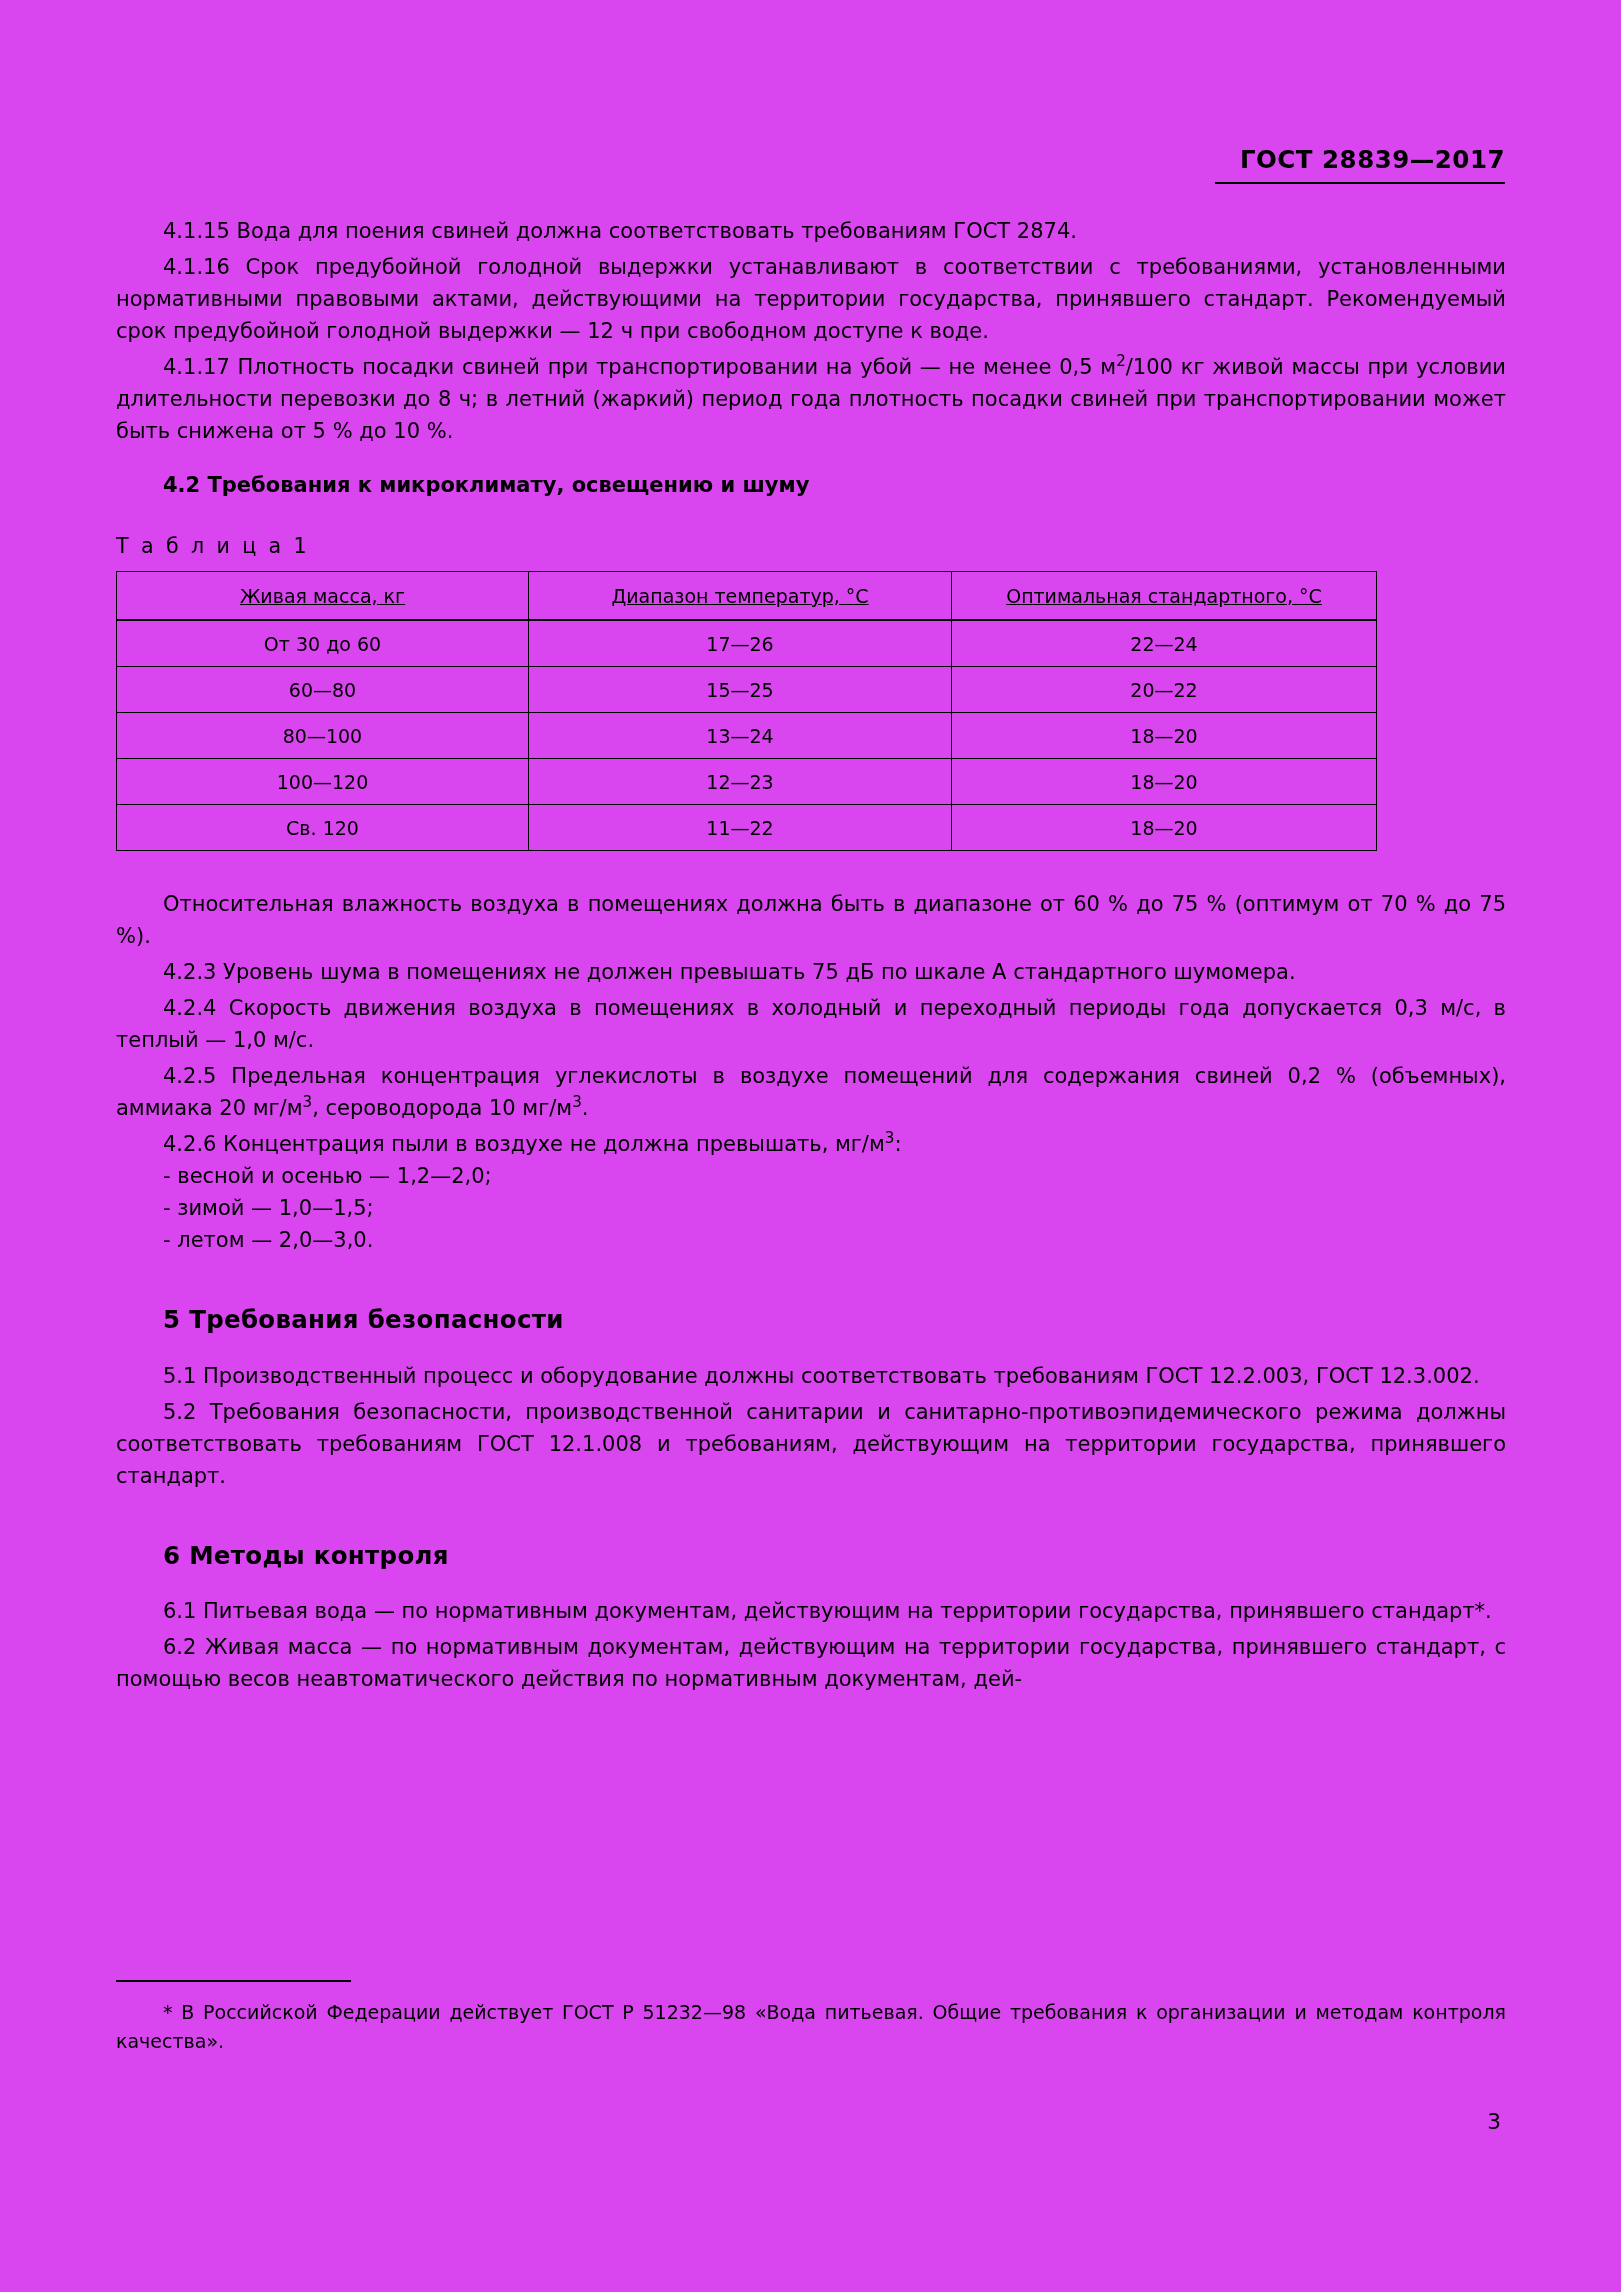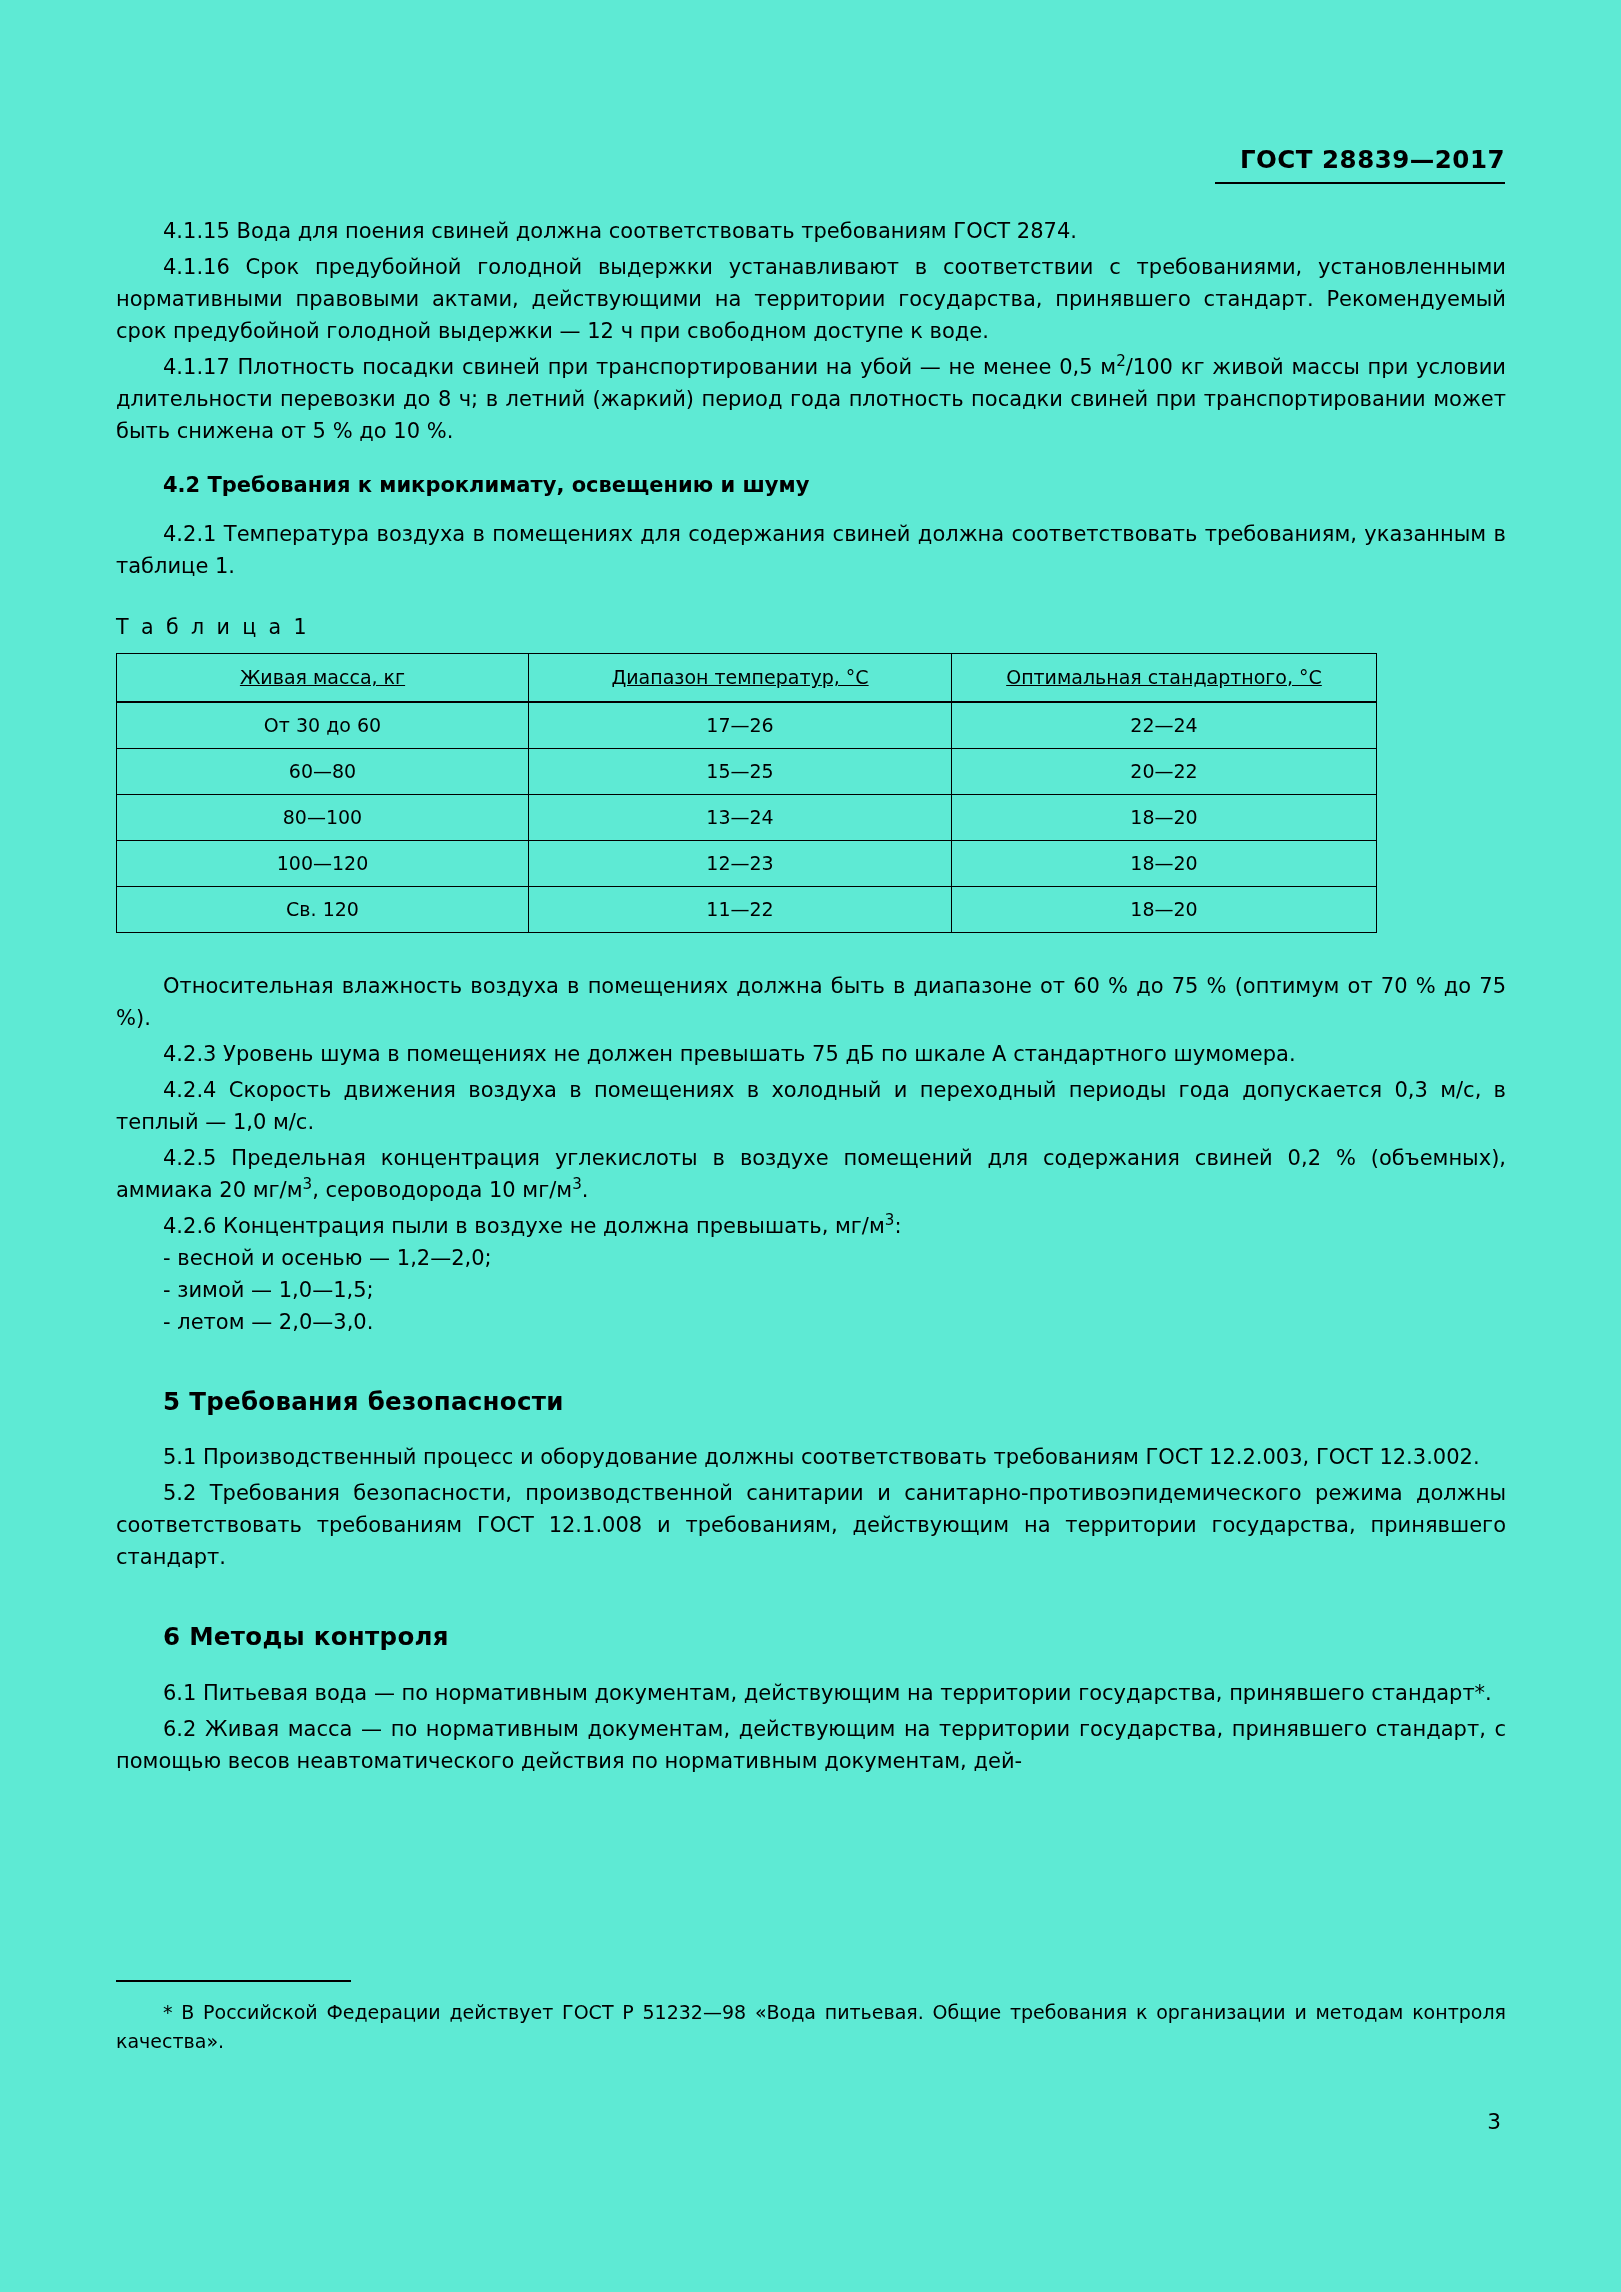"ГОСТ 28839—2017" .page { background: #5eead4 -> #d946ef }
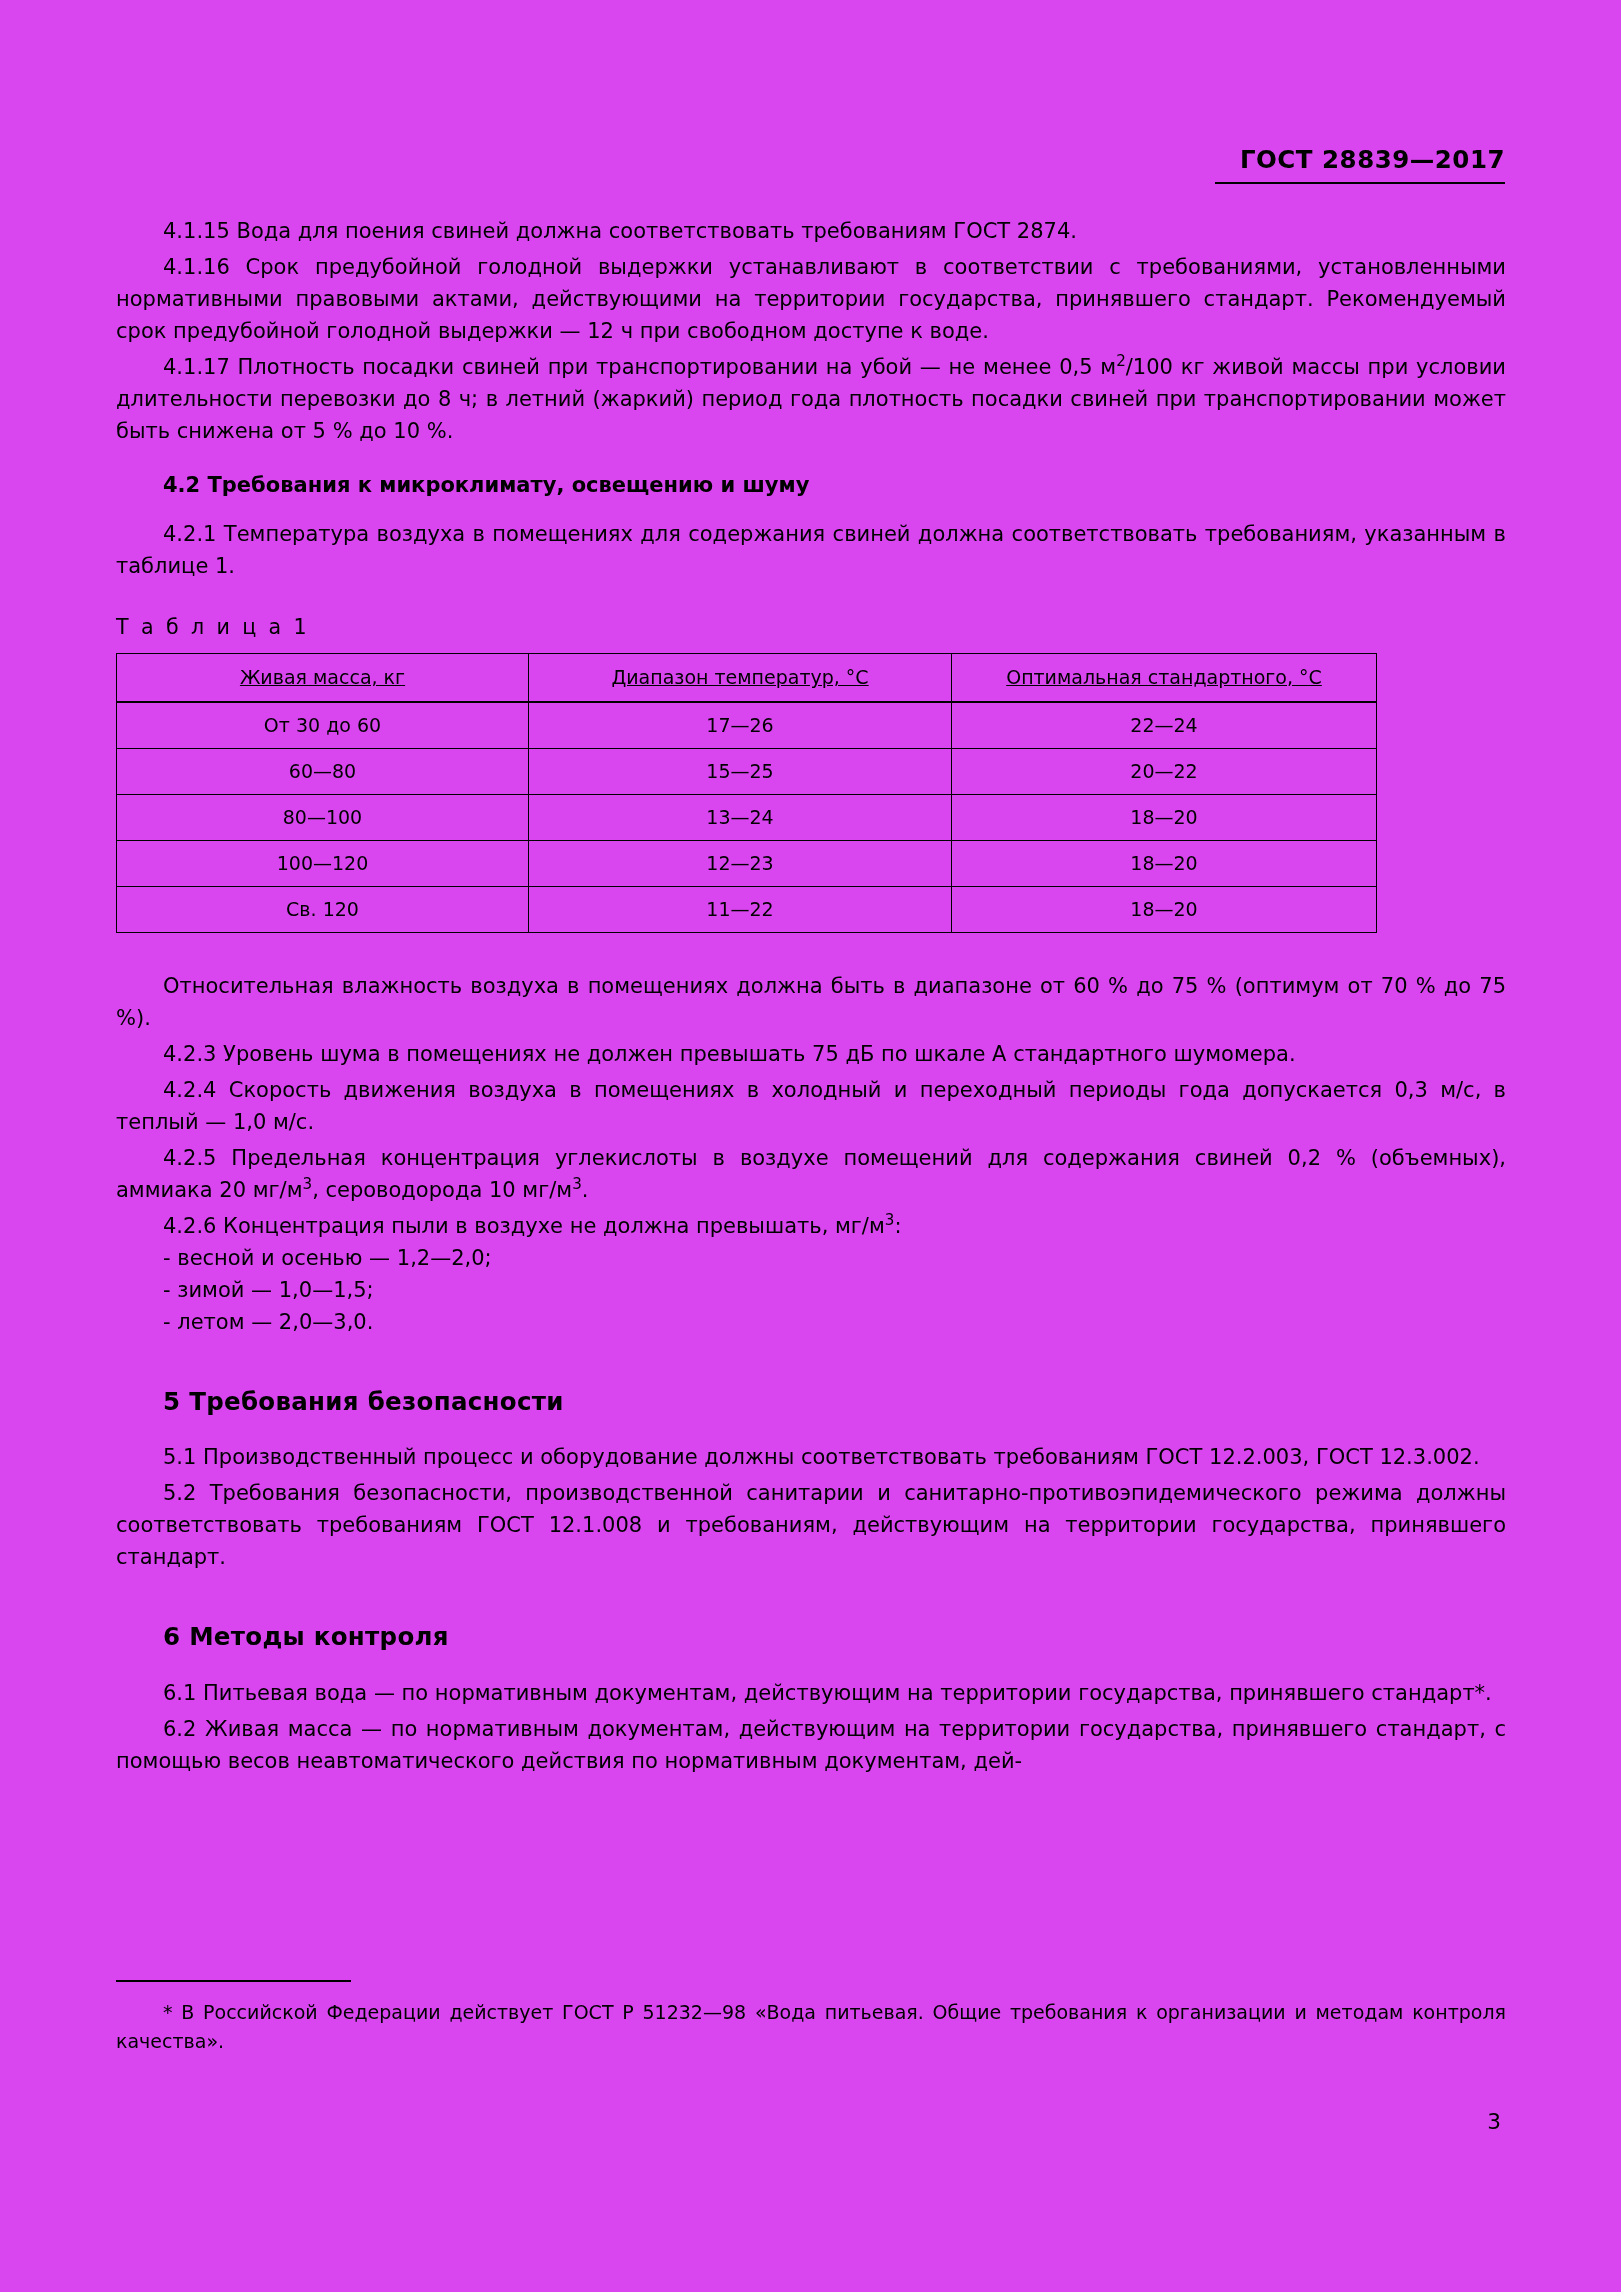"4.2.1 Температура воздуха в помещениях" p.body-text { html: <p>4.2.1 Температура воздуха в помещениях для содержания свиней должна соответствовать требованиям, указанным в таблице 1.</p> -> none }
